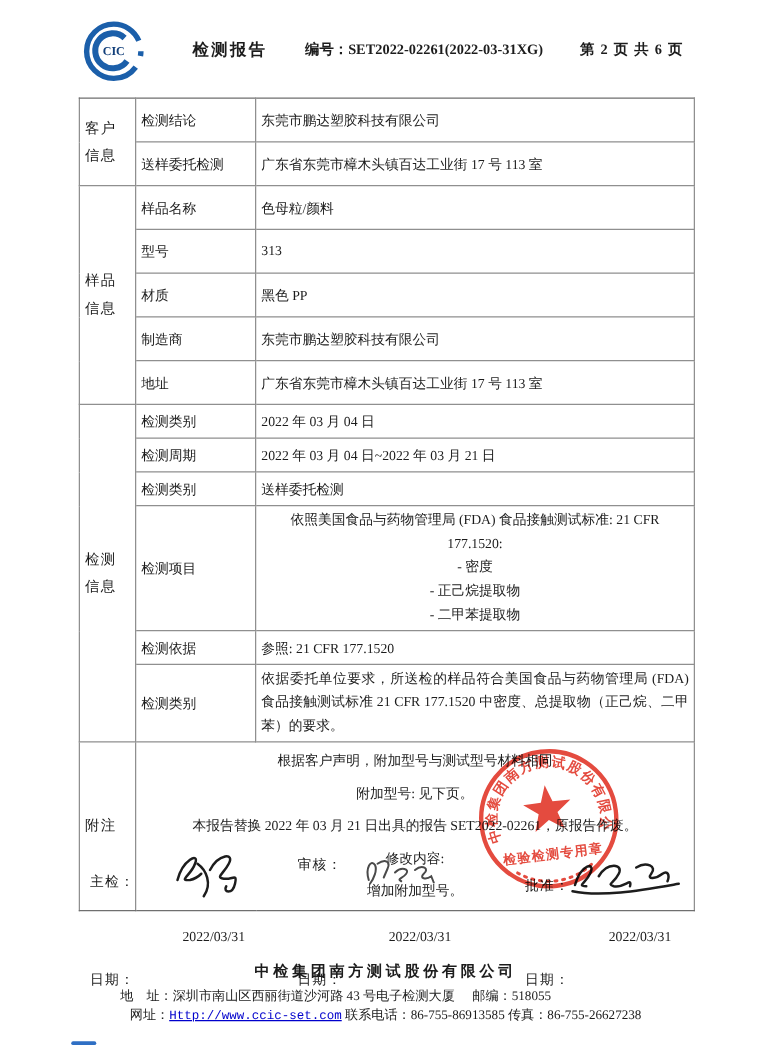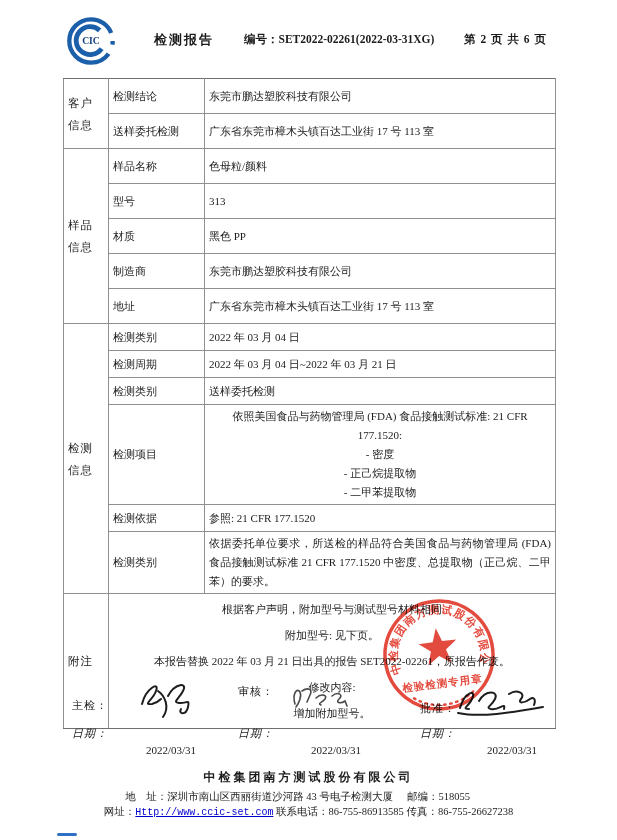"日期：" .datelab { font-style: italic -> none; top: 726px -> 776px }
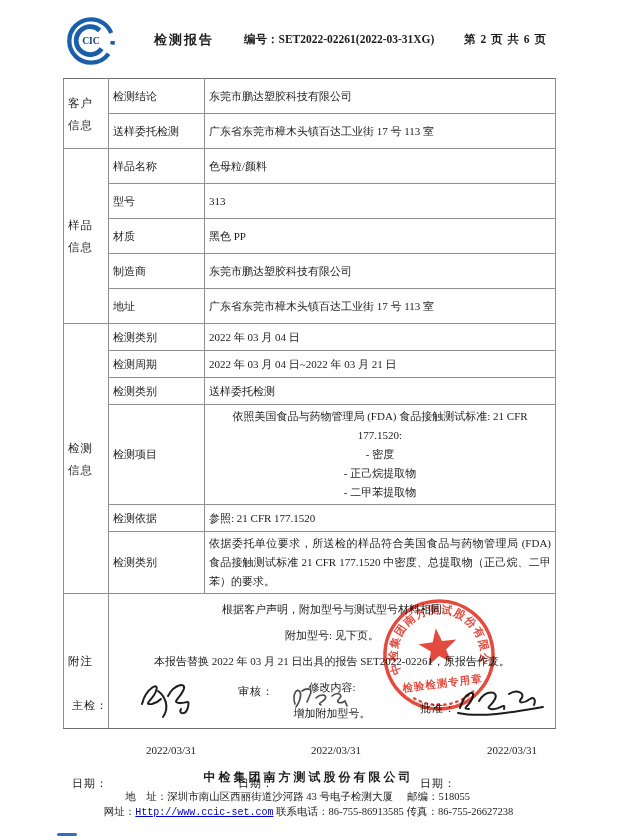"地 址：深圳市南山区西丽街道沙河路 43 号电子检测大厦 邮编：518055" .ft-line1 { margin-left: 29px -> none }
